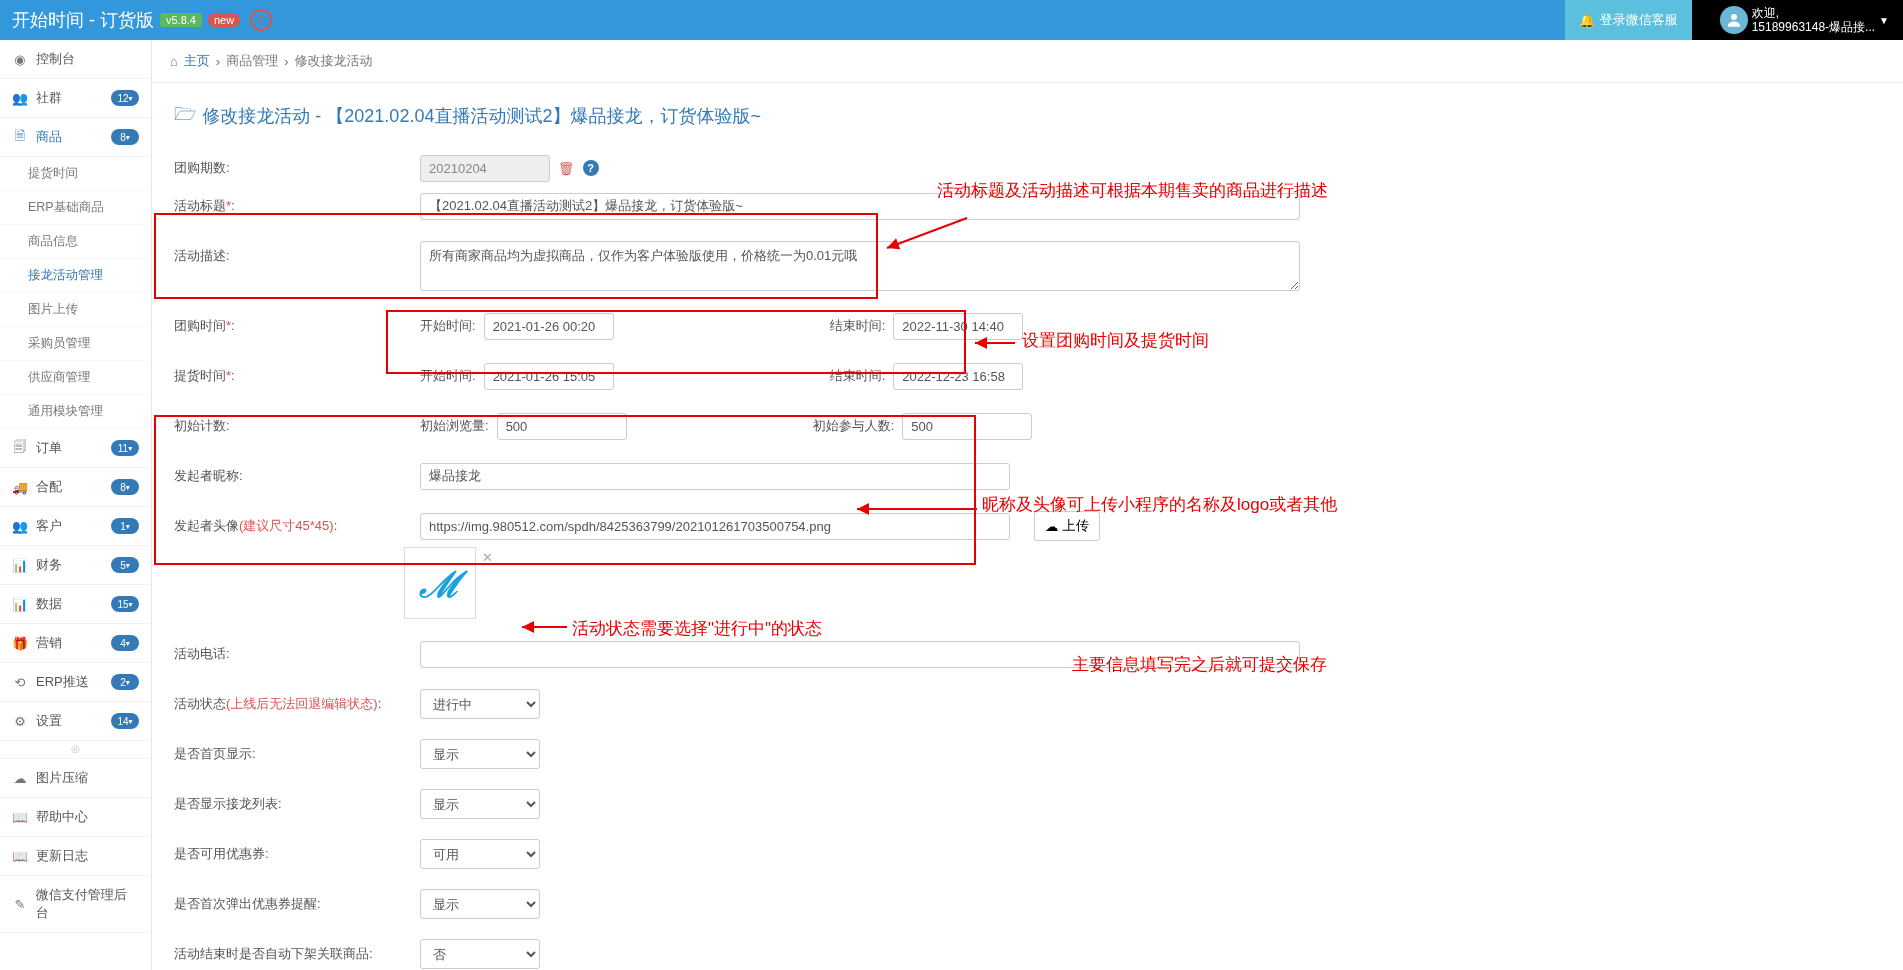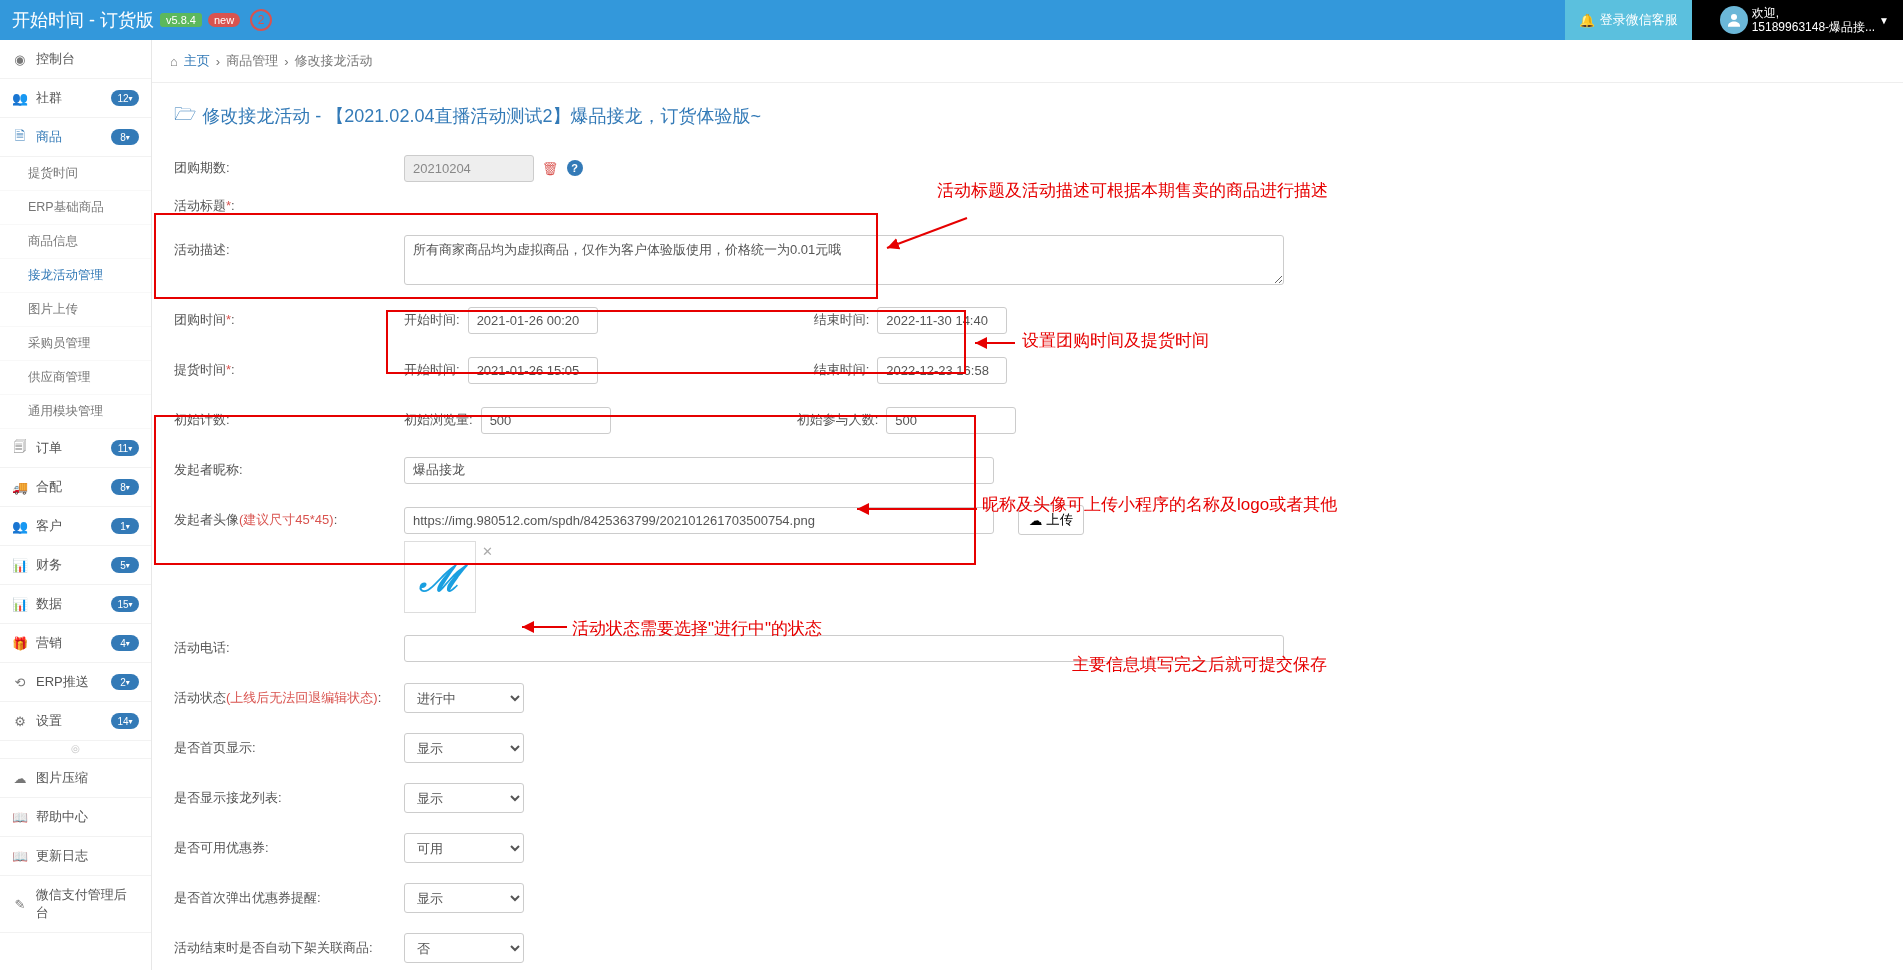"20210204" .fcontrol { margin-left: none -> 16px }
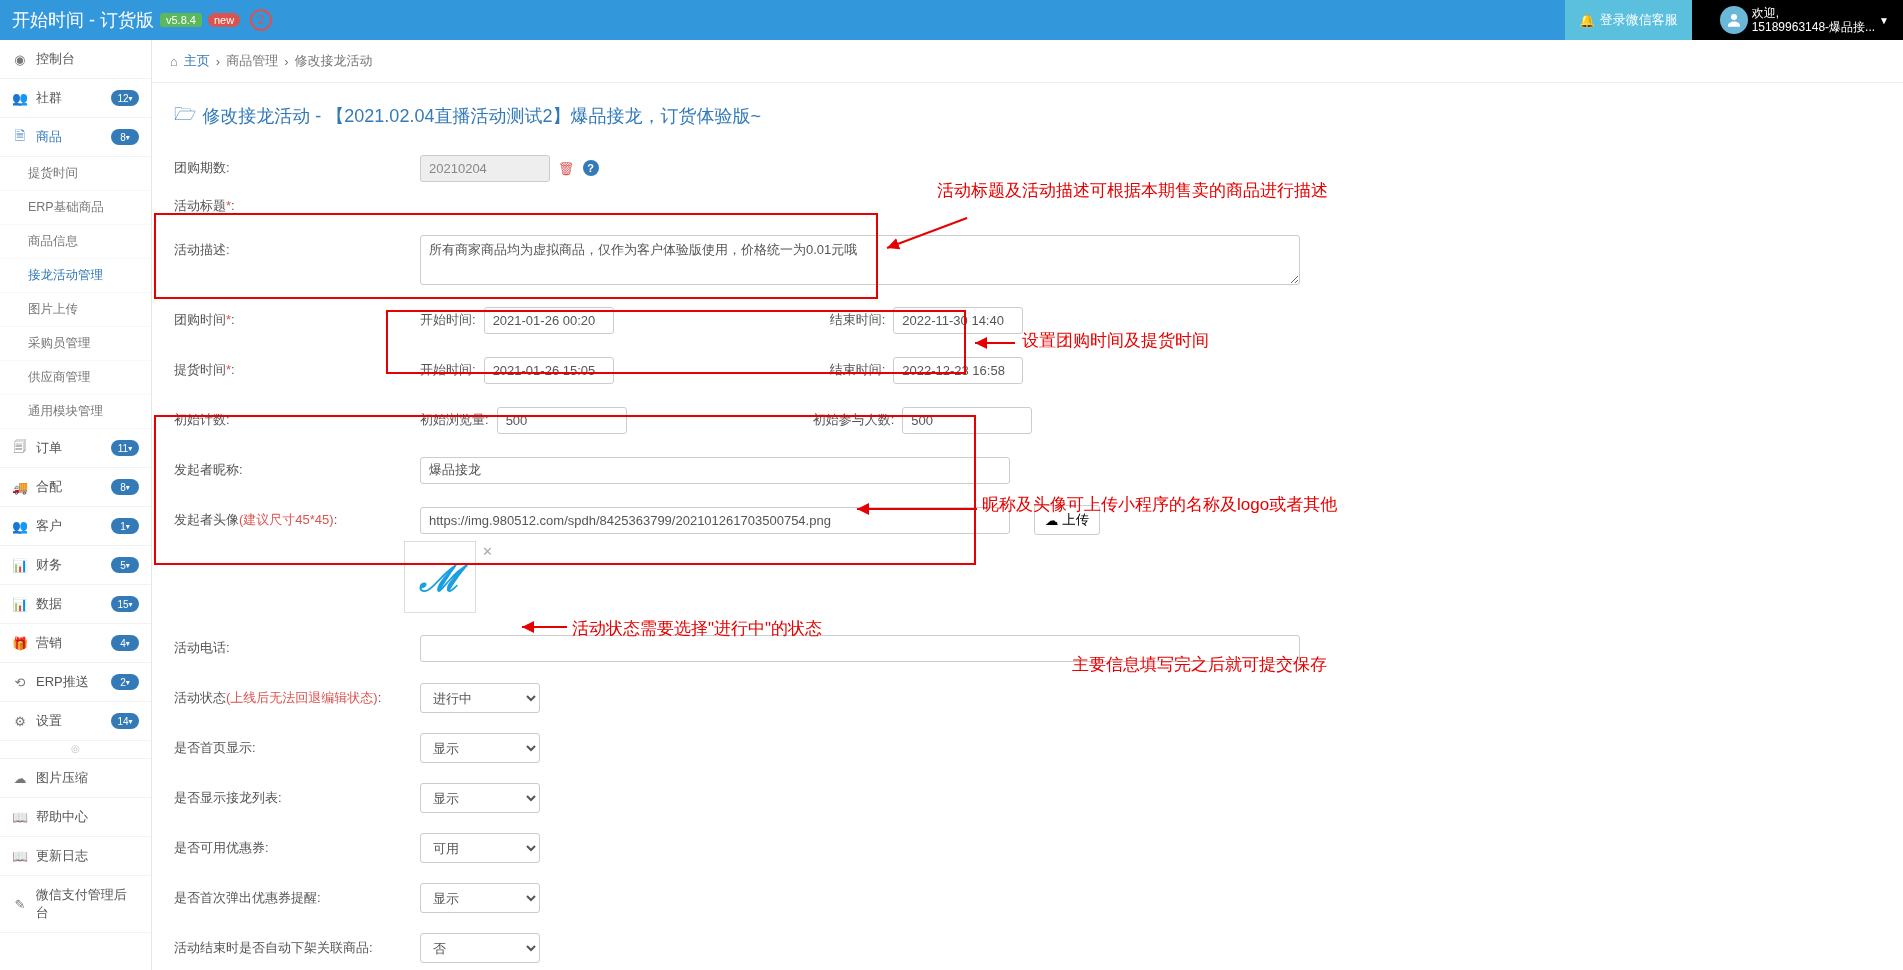"【2021.02.04直播活动测试2】爆品接龙，订货体验版~" div.fcontrol { html: none -> <div> <input> </div> }
